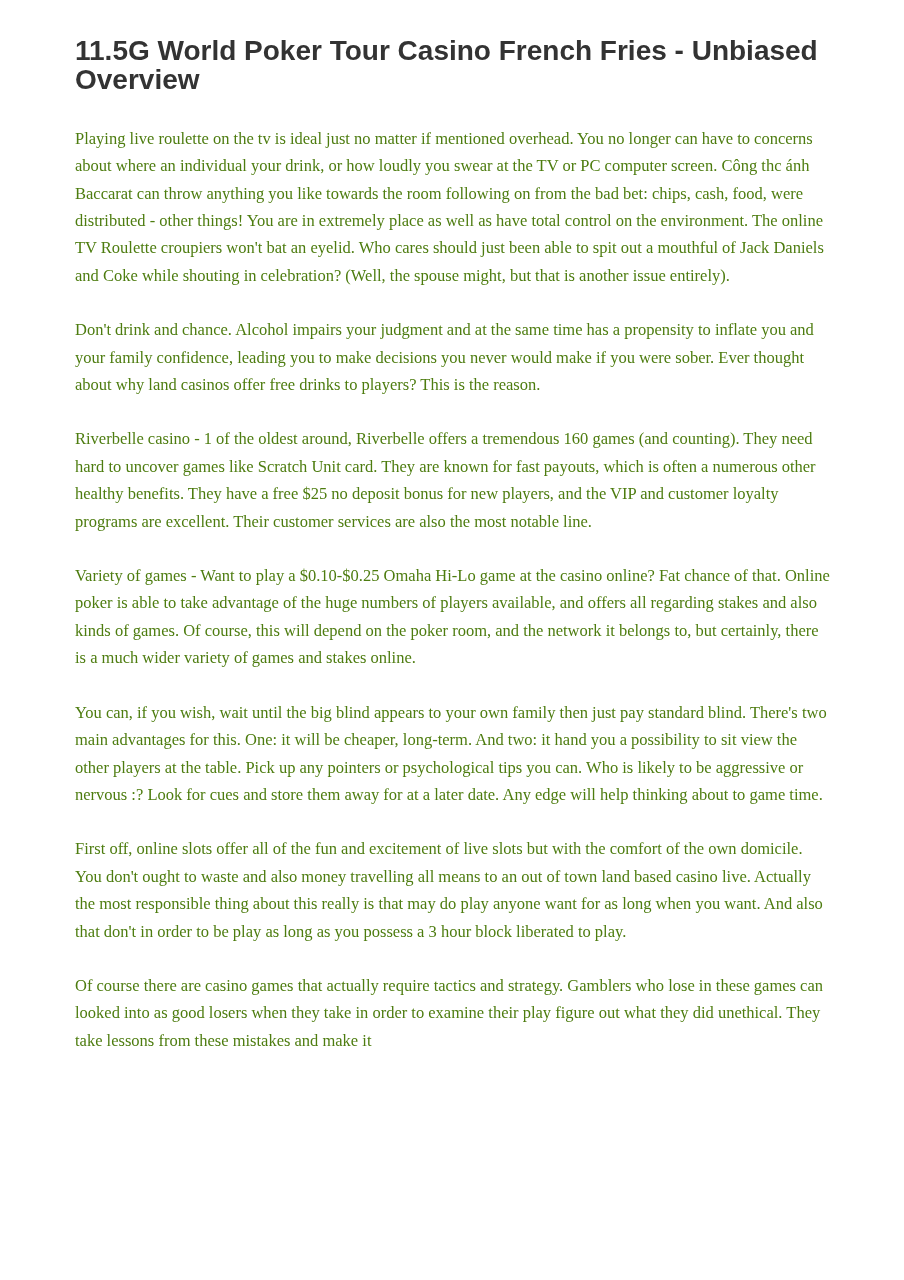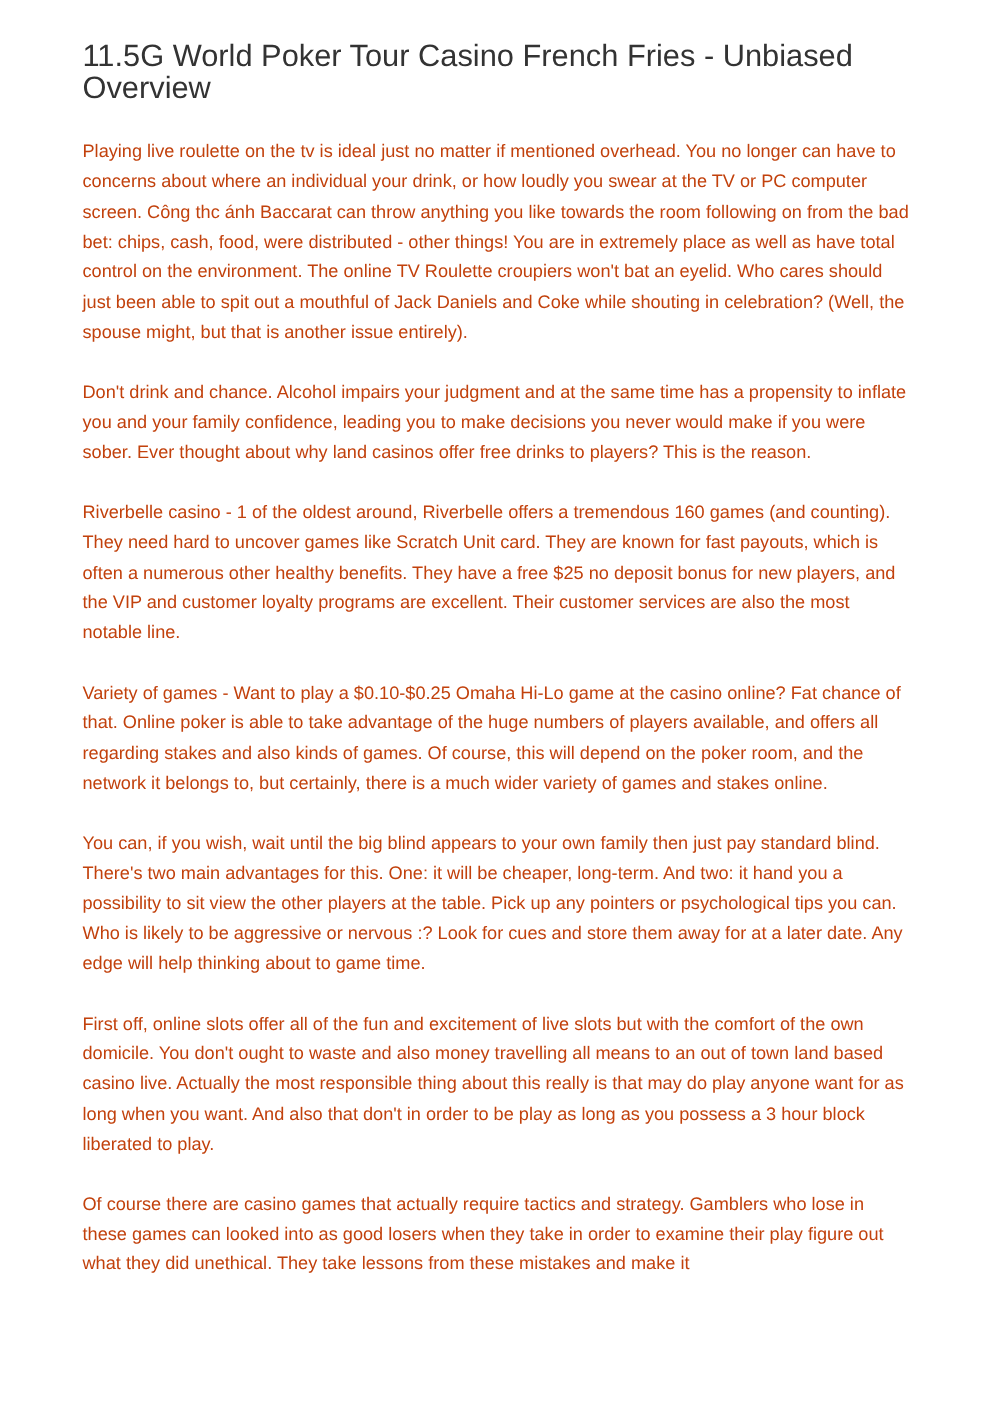"11.5G World Poker Tour Casino" .page-title { font-weight: 400 -> 700 }
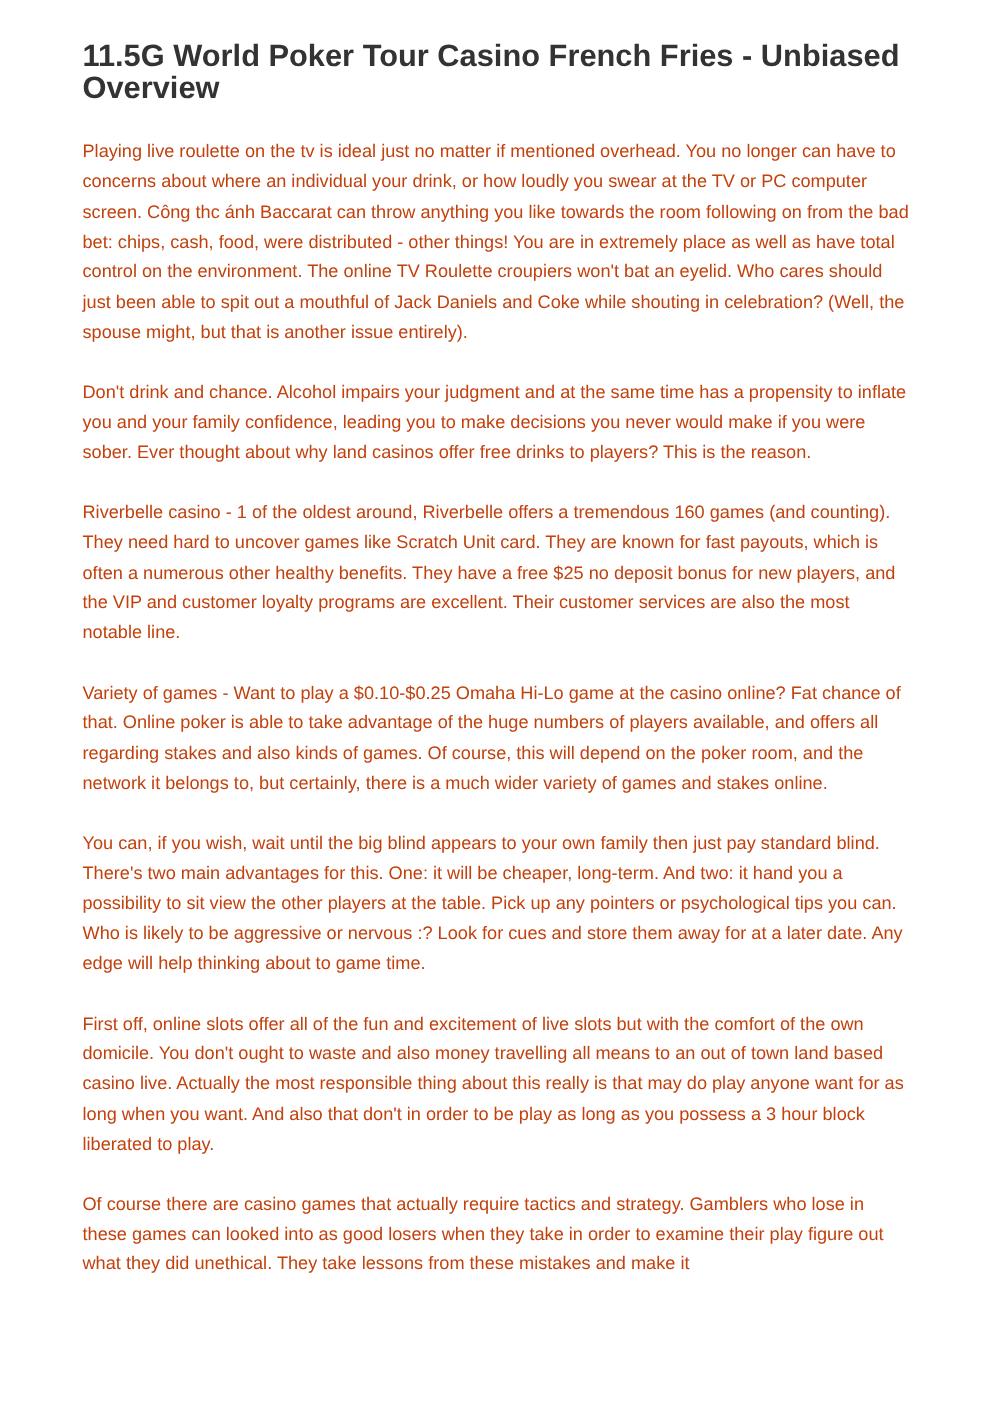"Playing live roulette on the" .article-paragraph { color: #c2410c -> #4d7c0f; font-family: Liberation Sans, sans-serif -> Liberation Serif, serif }
